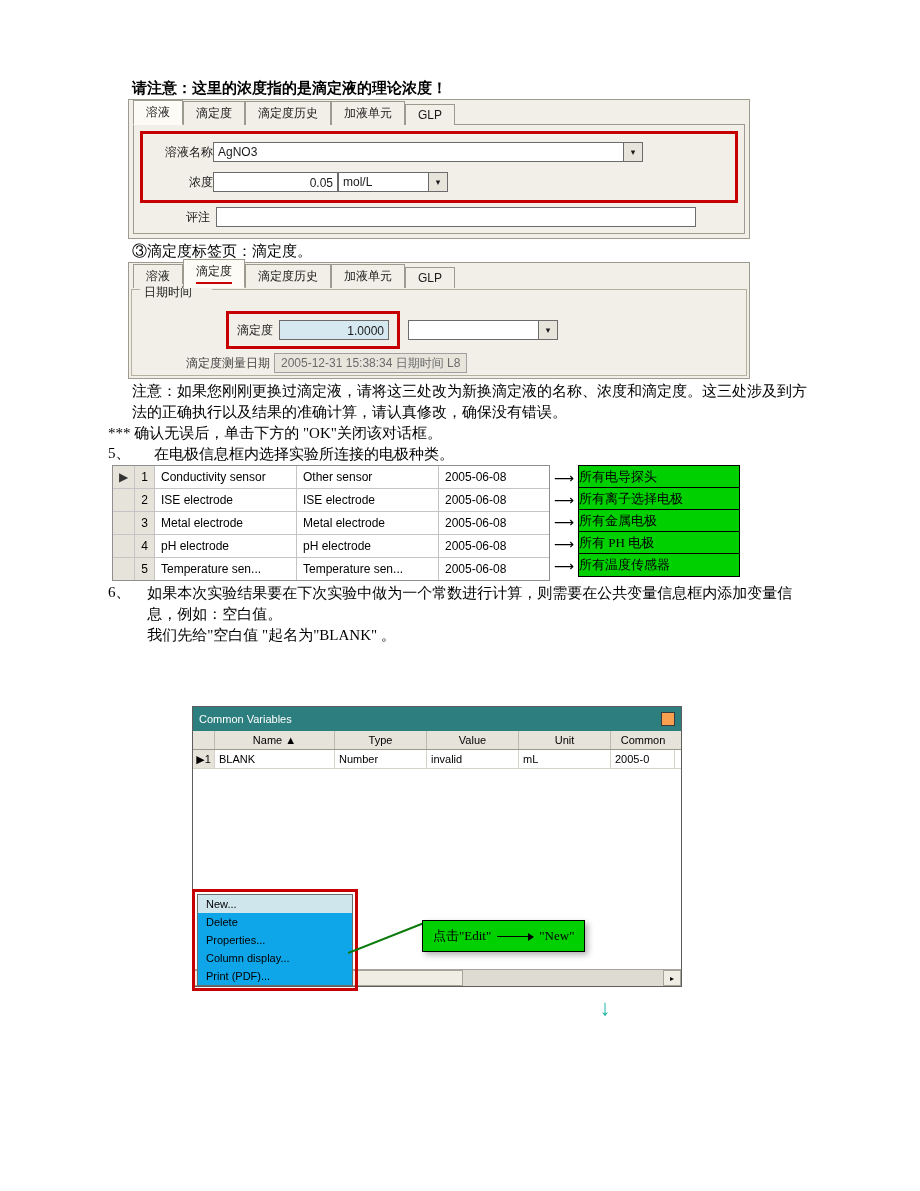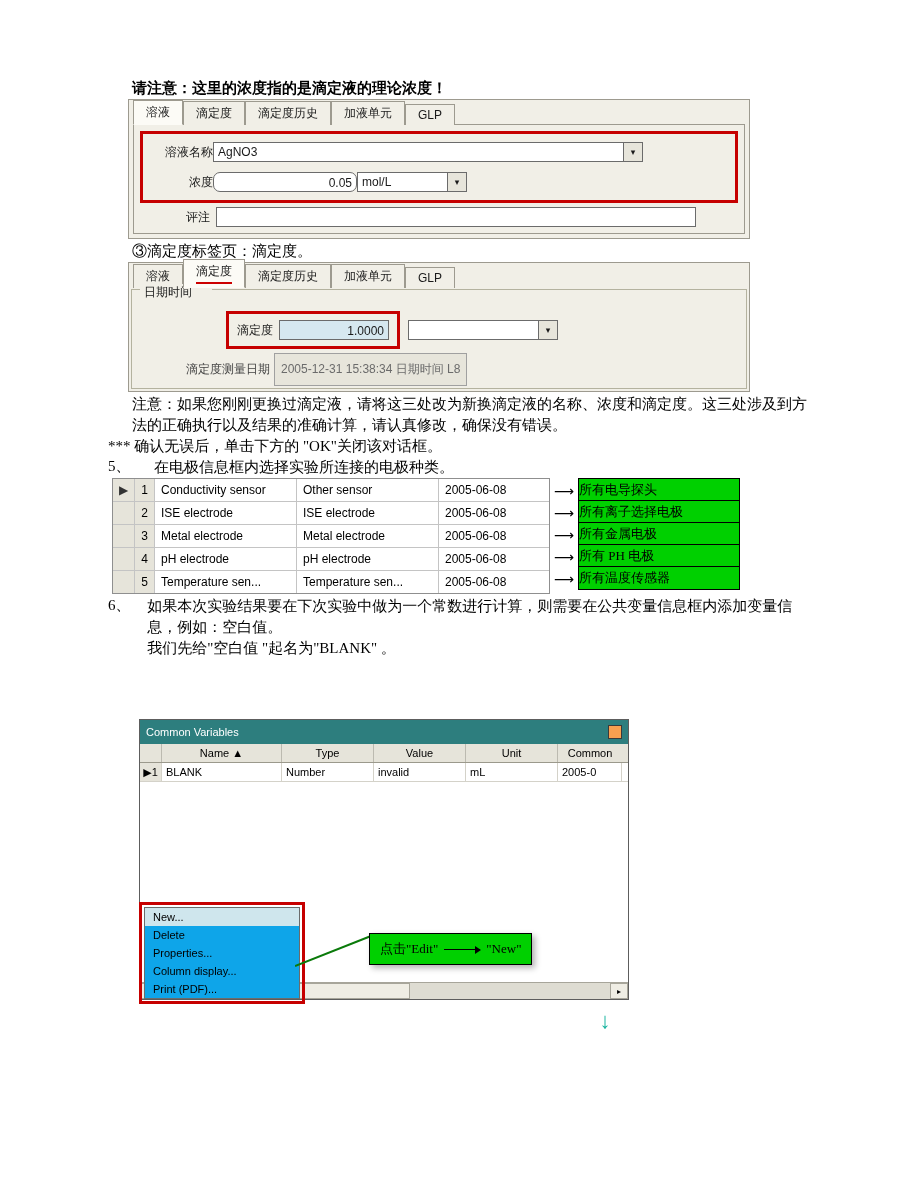"0.05" div.inptxt { border-radius: 7px -> none; width: 144px -> 125px }
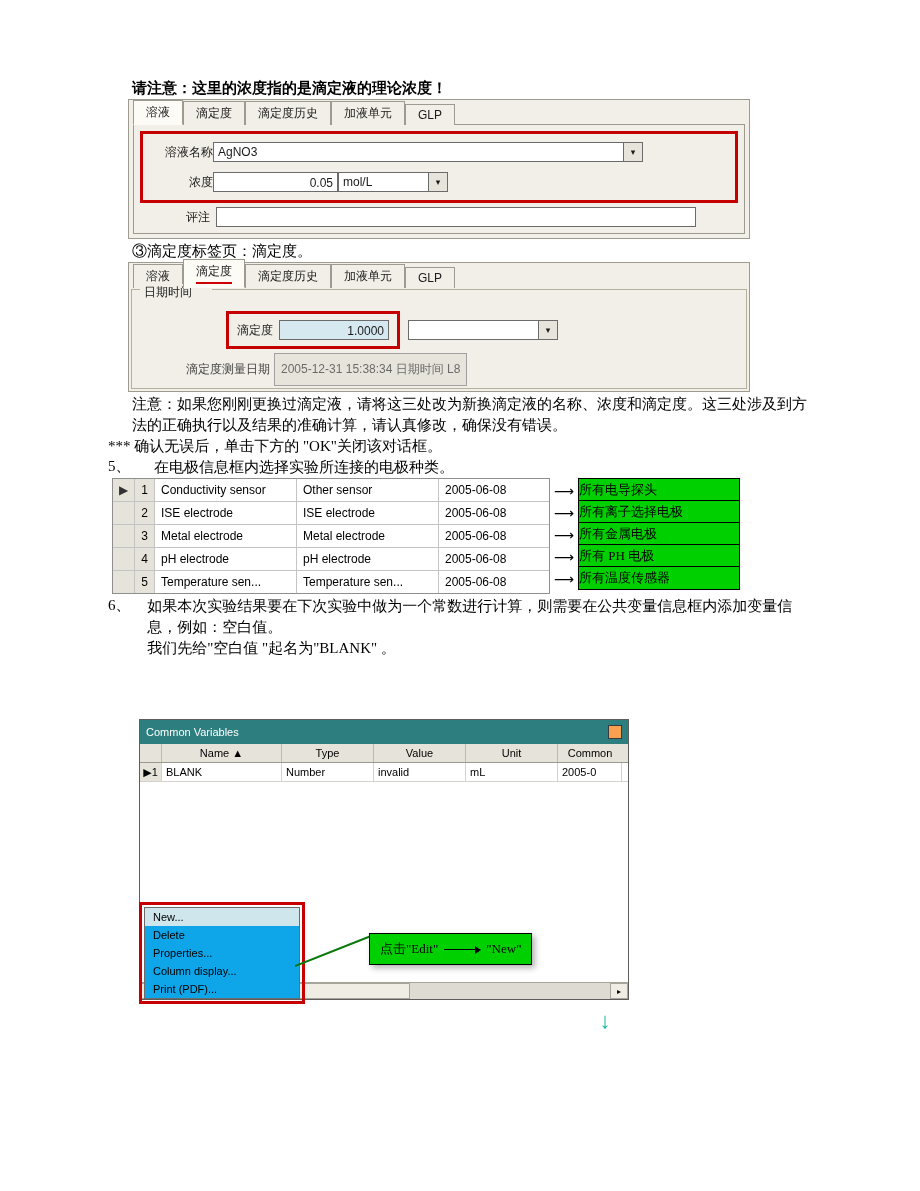"2005-12-31 15:38:34 日期时间 L8" .s2 .disabled { height: 33px -> 20px }
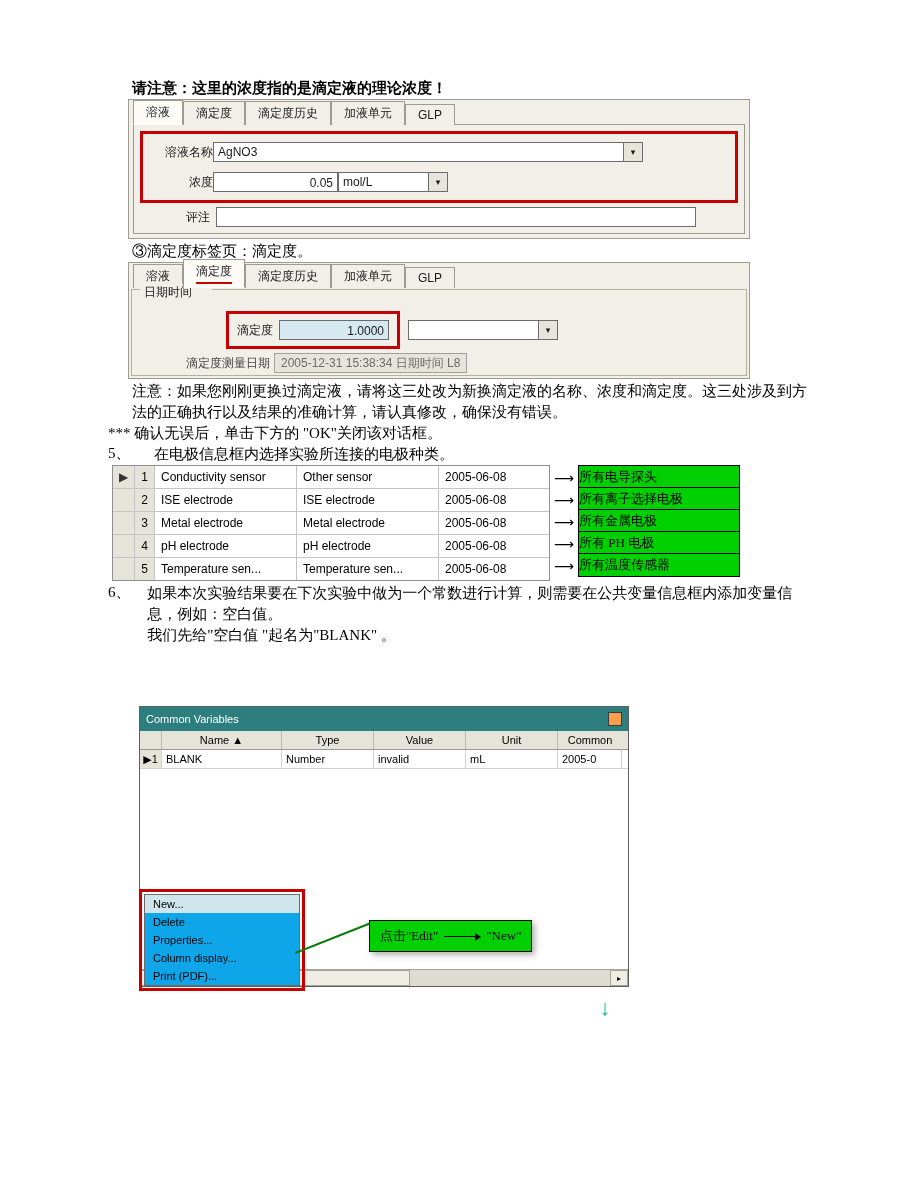"Common Variables" .cvwrap { margin: 60px 0 0 31px -> 60px 0 0 84px }
